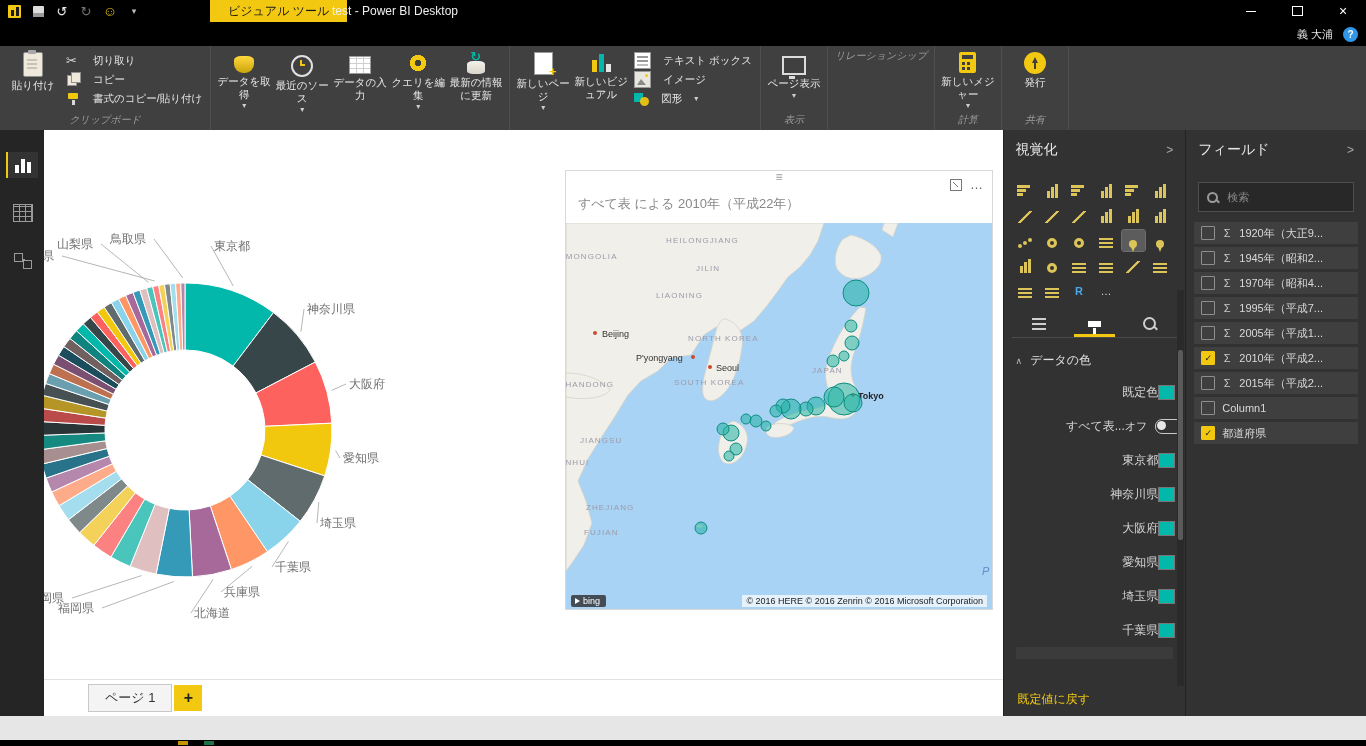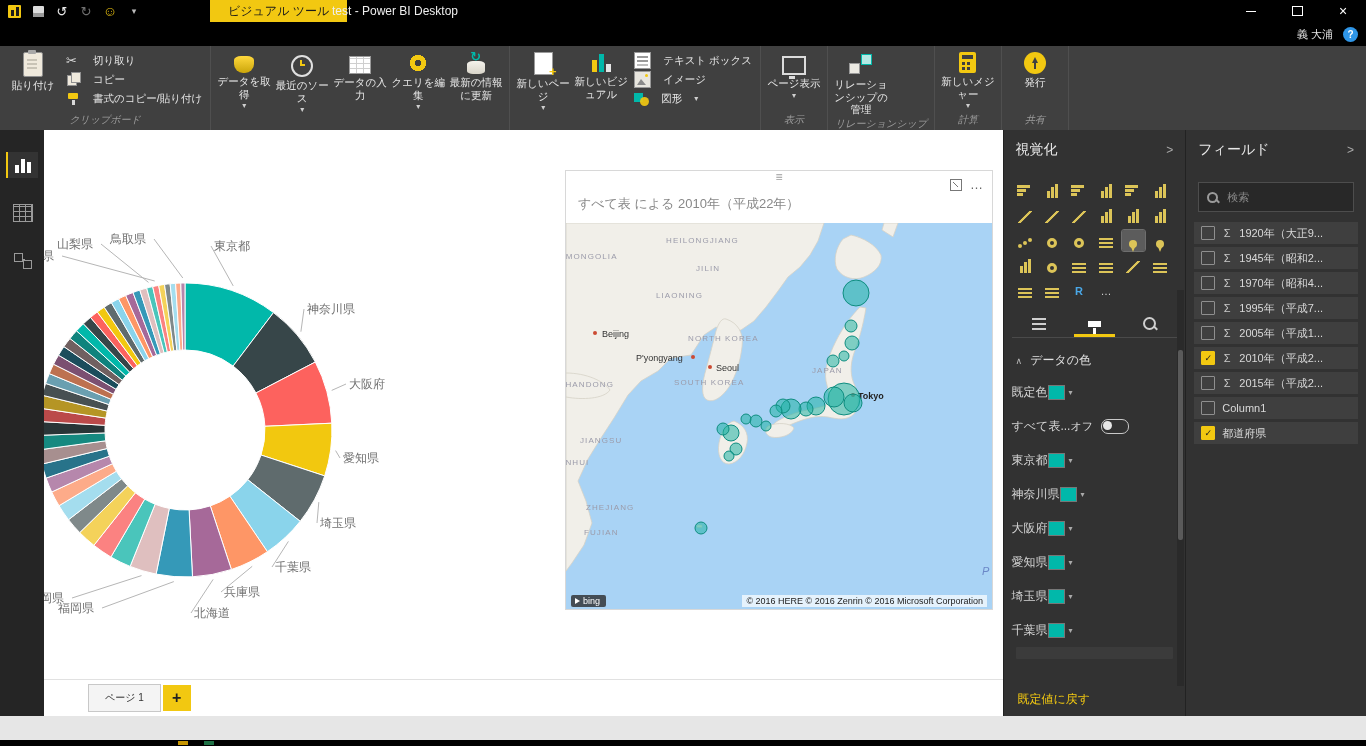"リレーションシップの管理" div.gbuttons { html: <div> <div> <span></span> <span>リレーションシップの管理</span> </div> </div> -> none }
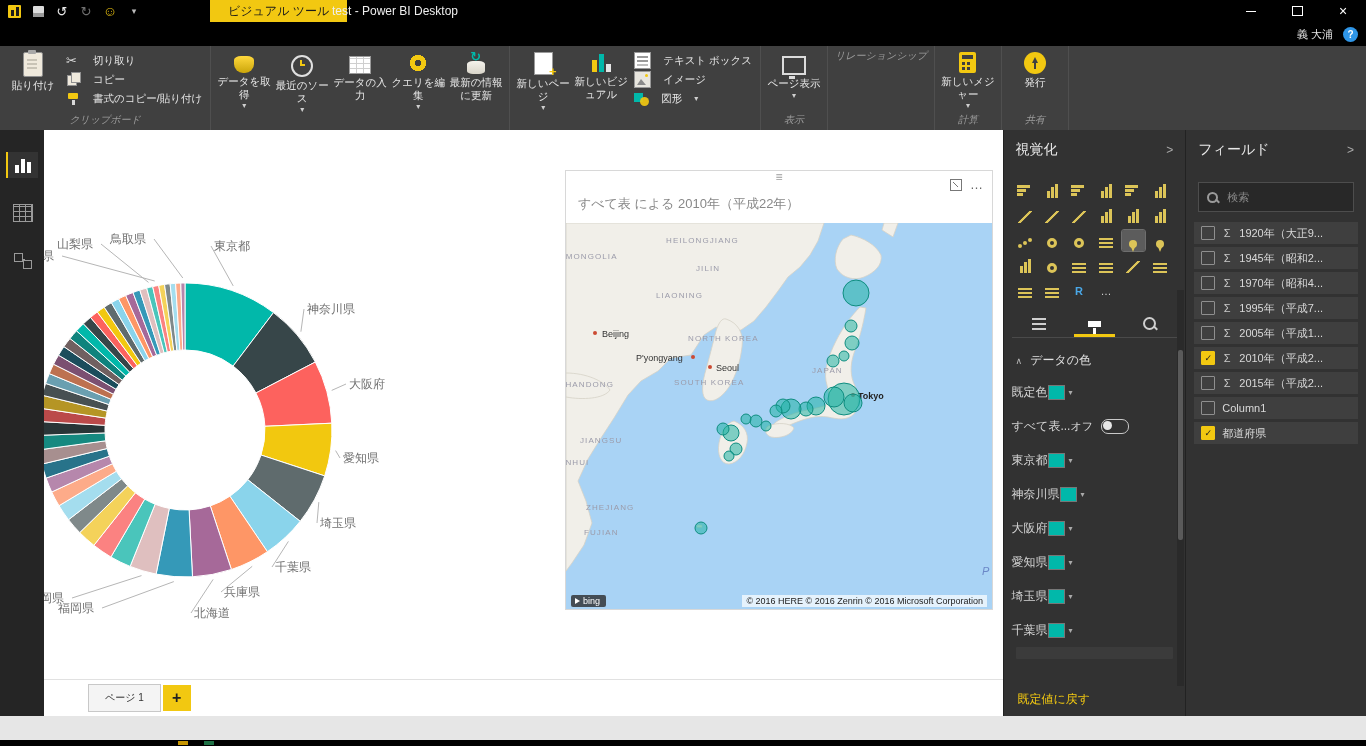"既定色" .frow { justify-content: flex-start -> flex-end; padding: 0 8px -> 0 2px }
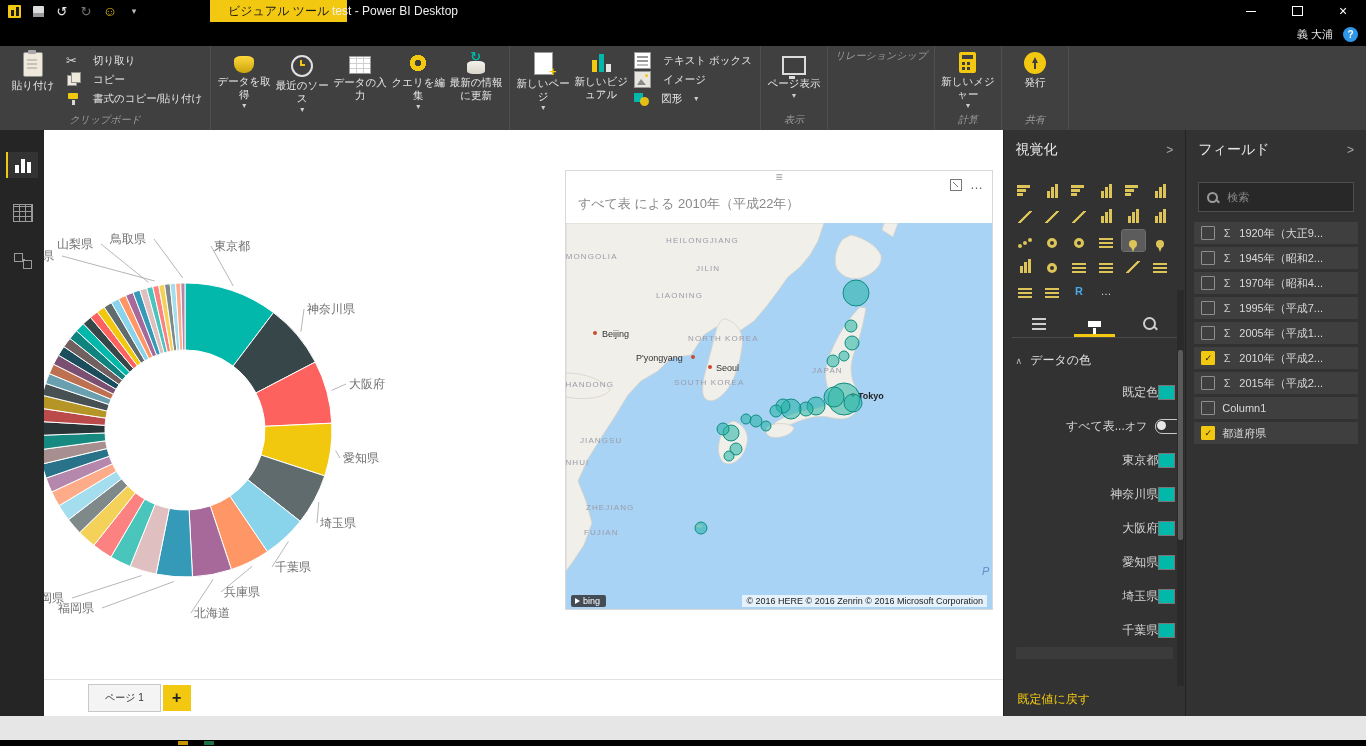"ページ 1" .pagetab { font-size: 10px -> 13px }
